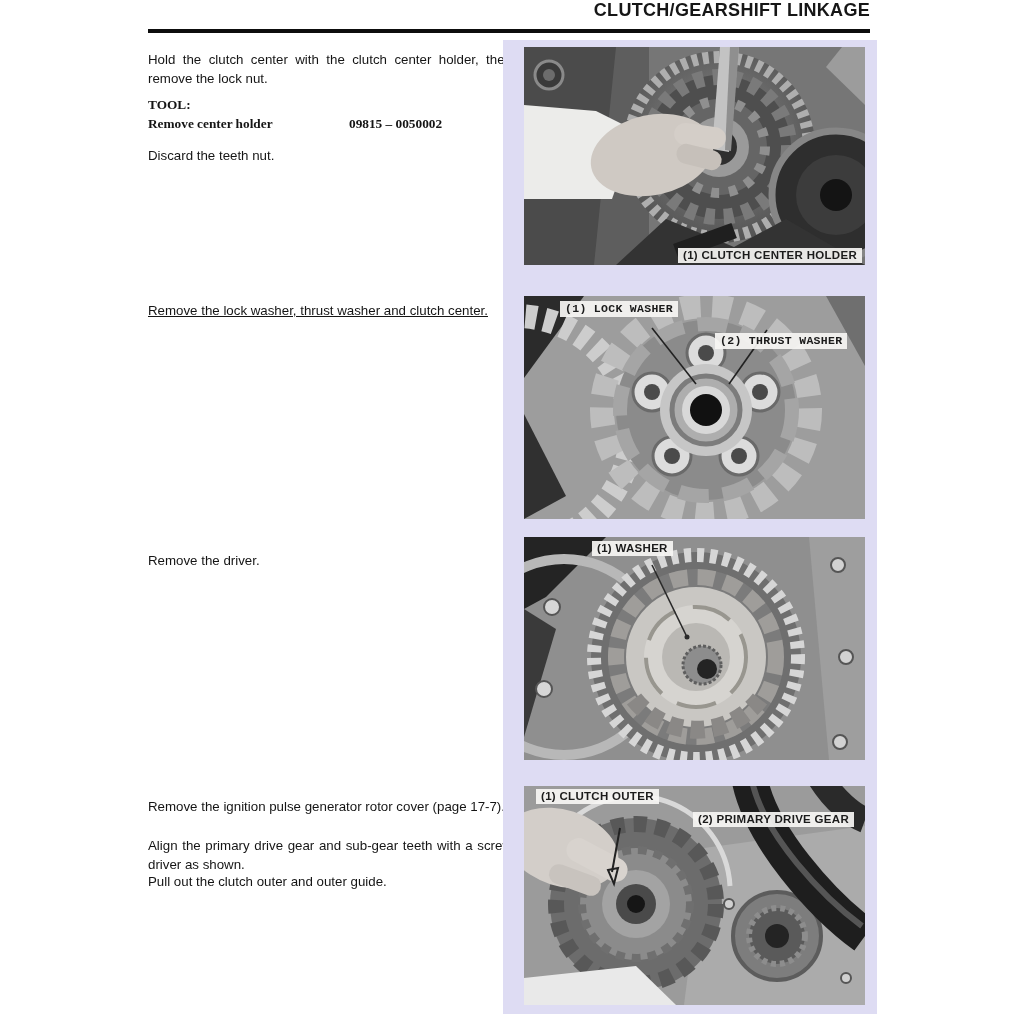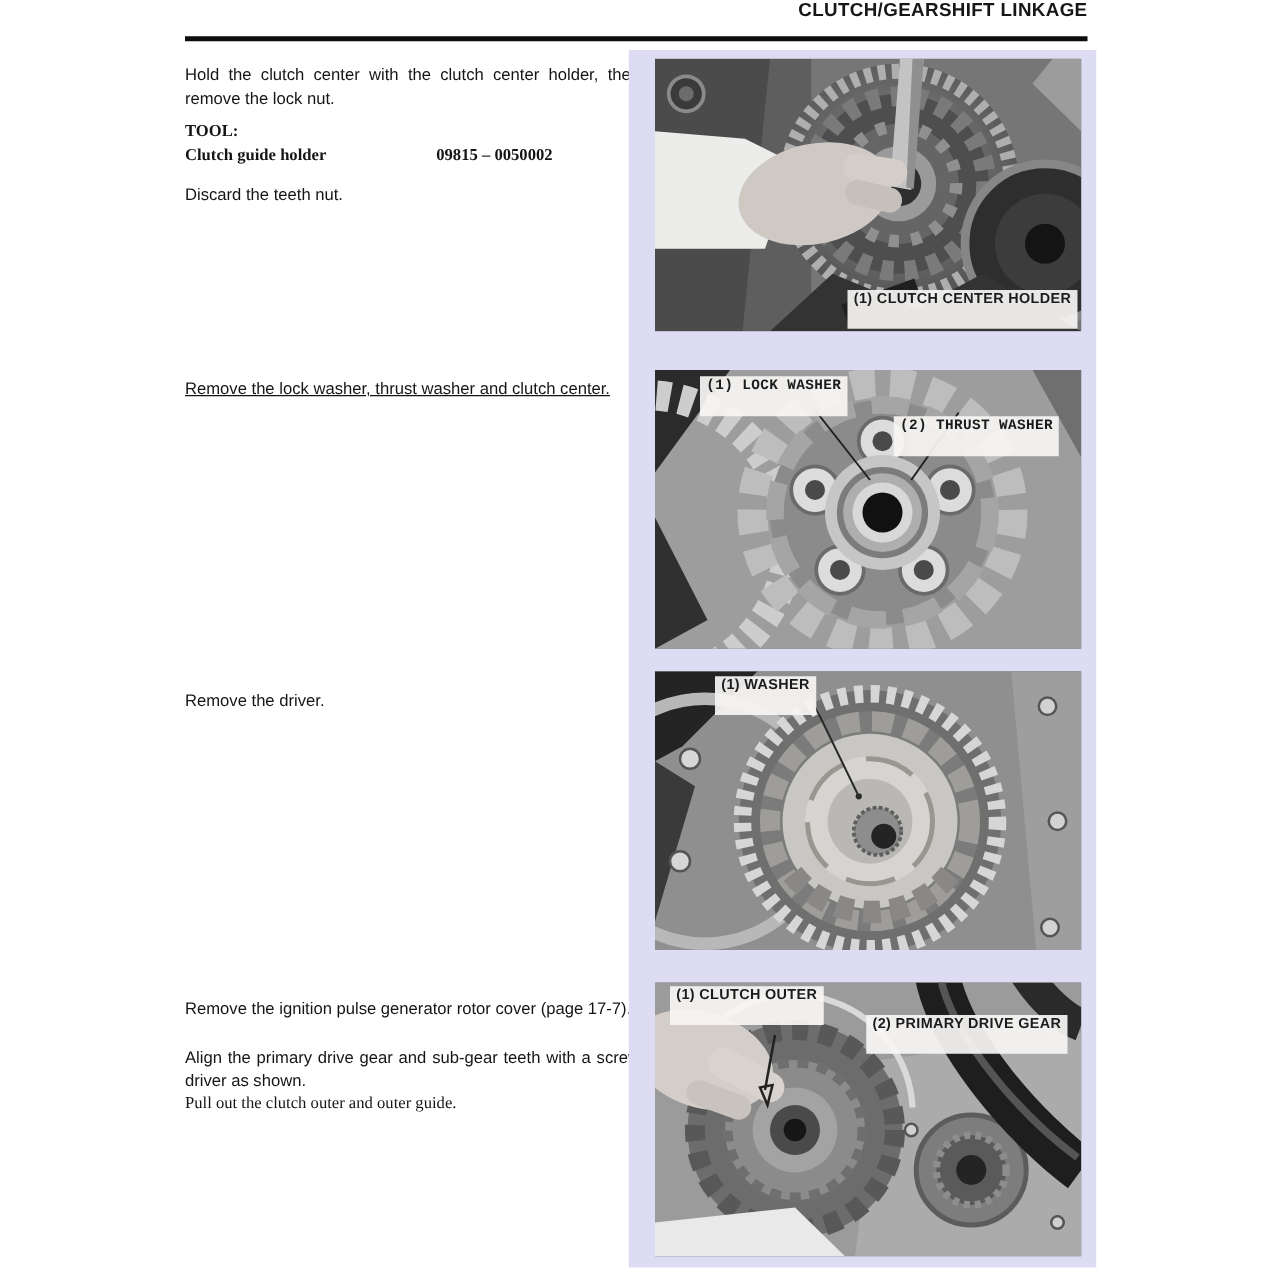"CLUTCH/GEARSHIFT LINKAGE" .header-title { font-size: 15px -> 18px }
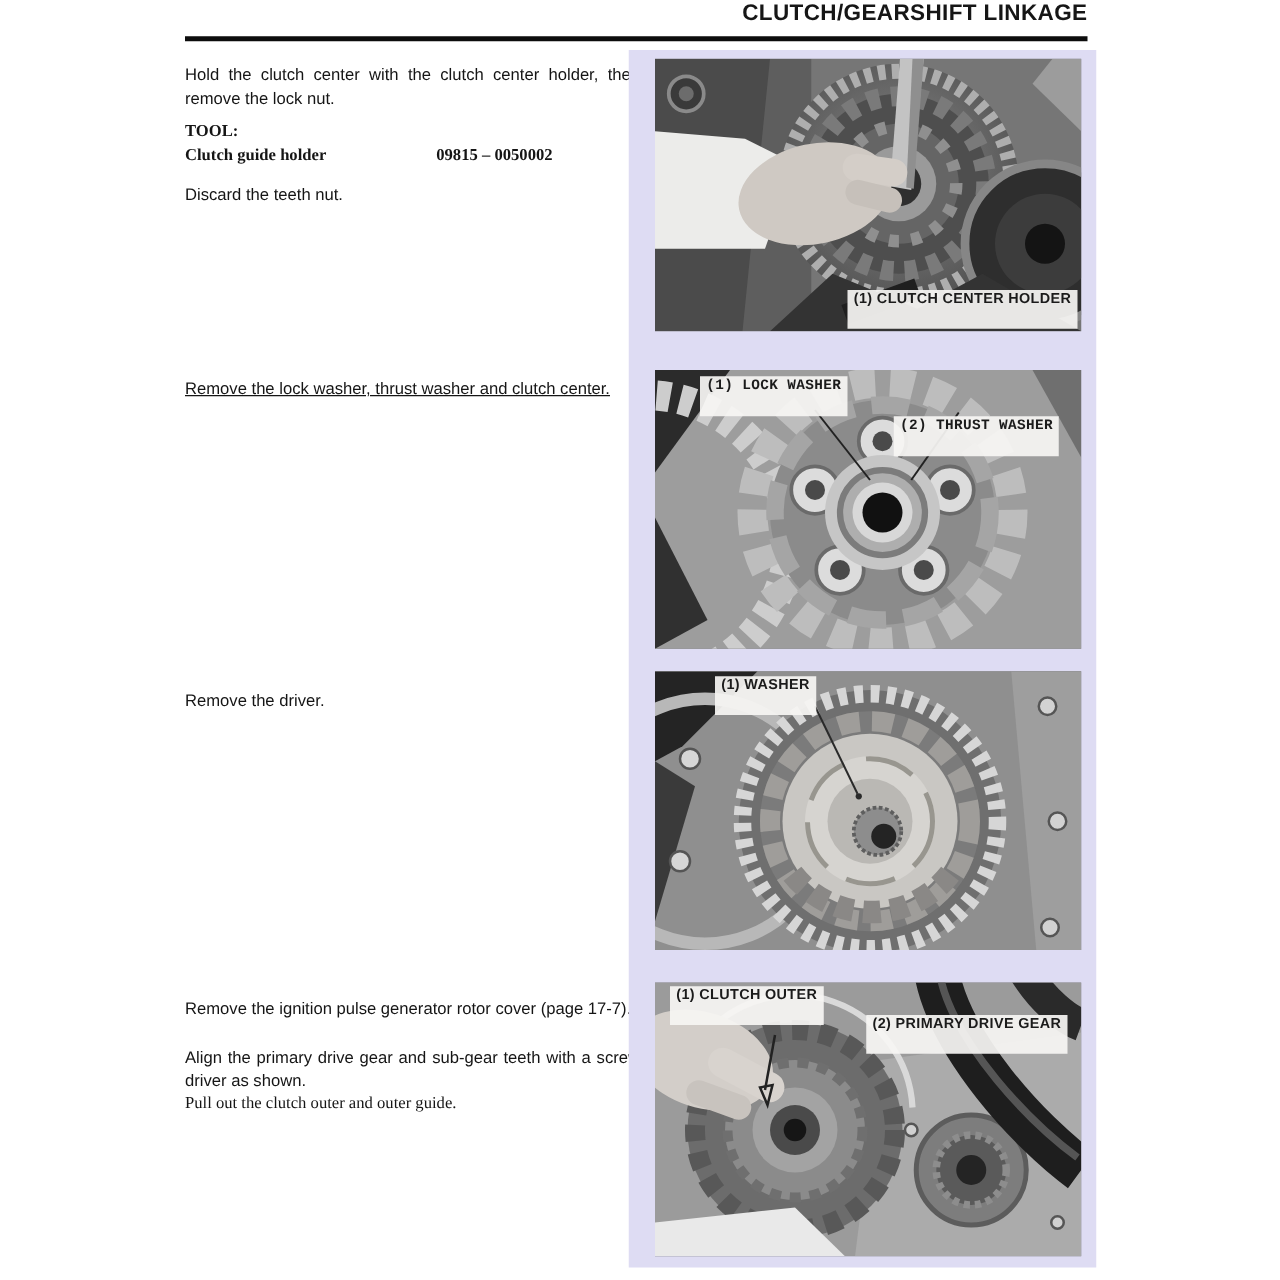"Clutch guide holder" span { text: Clutch guide -> Remove center }
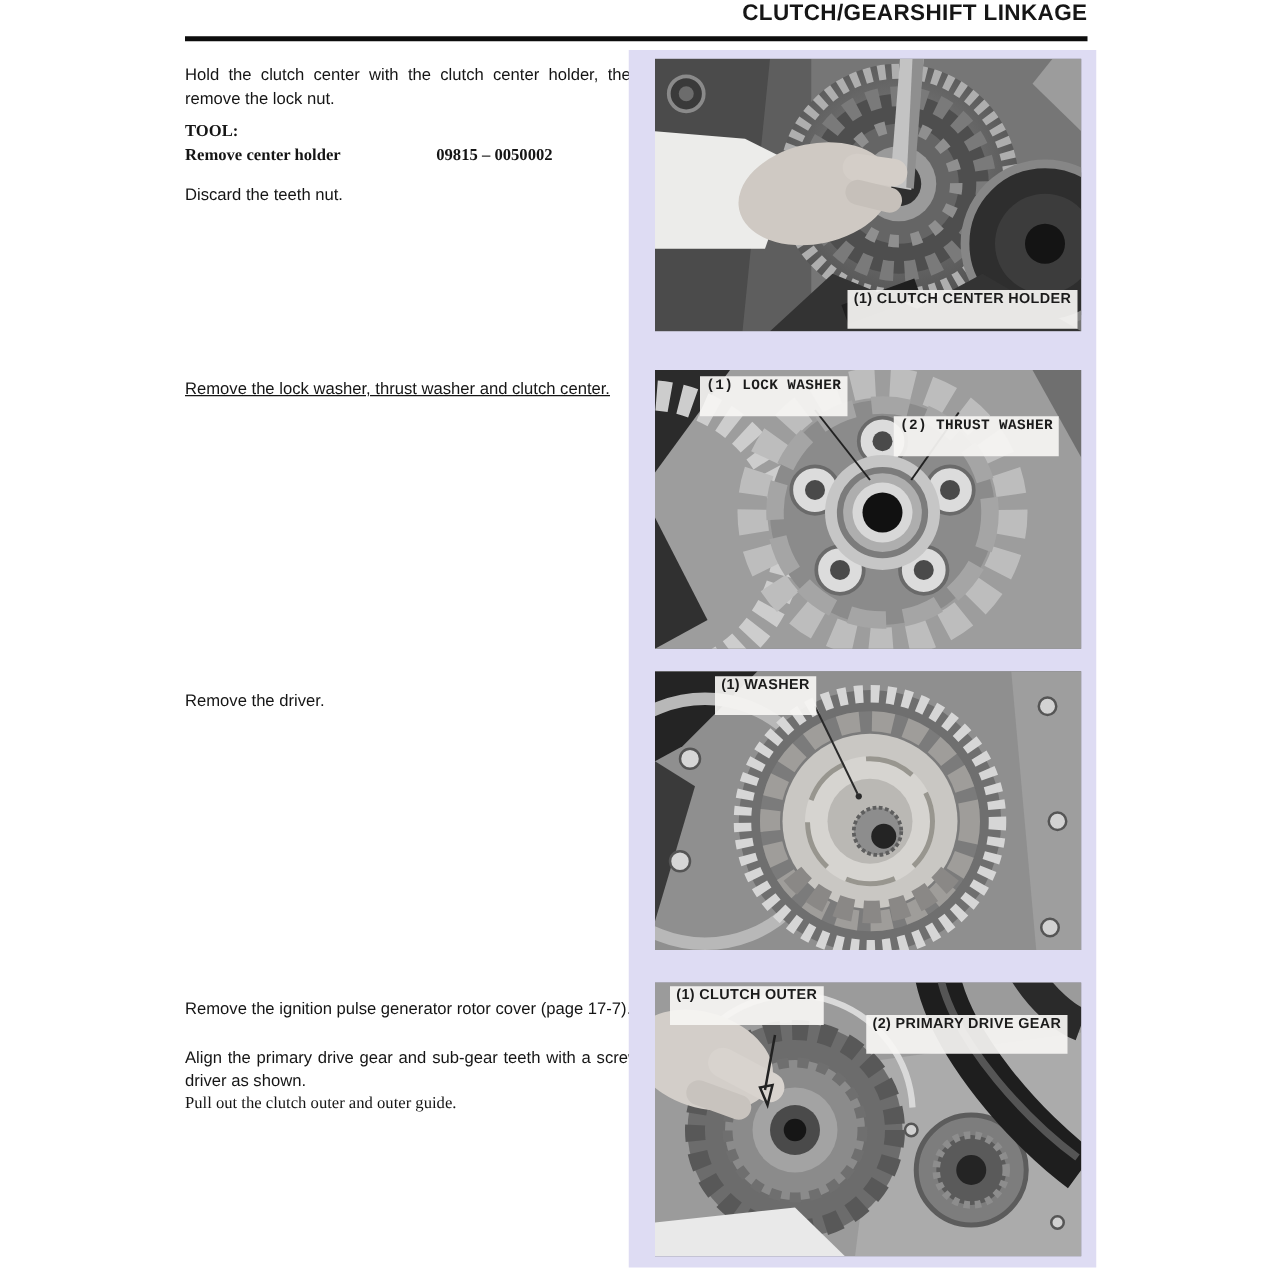"(1) CLUTCH CENTER HOLDER" .cap { padding: 1px 5px 18px 5px -> 1px 5px 2px 5px }
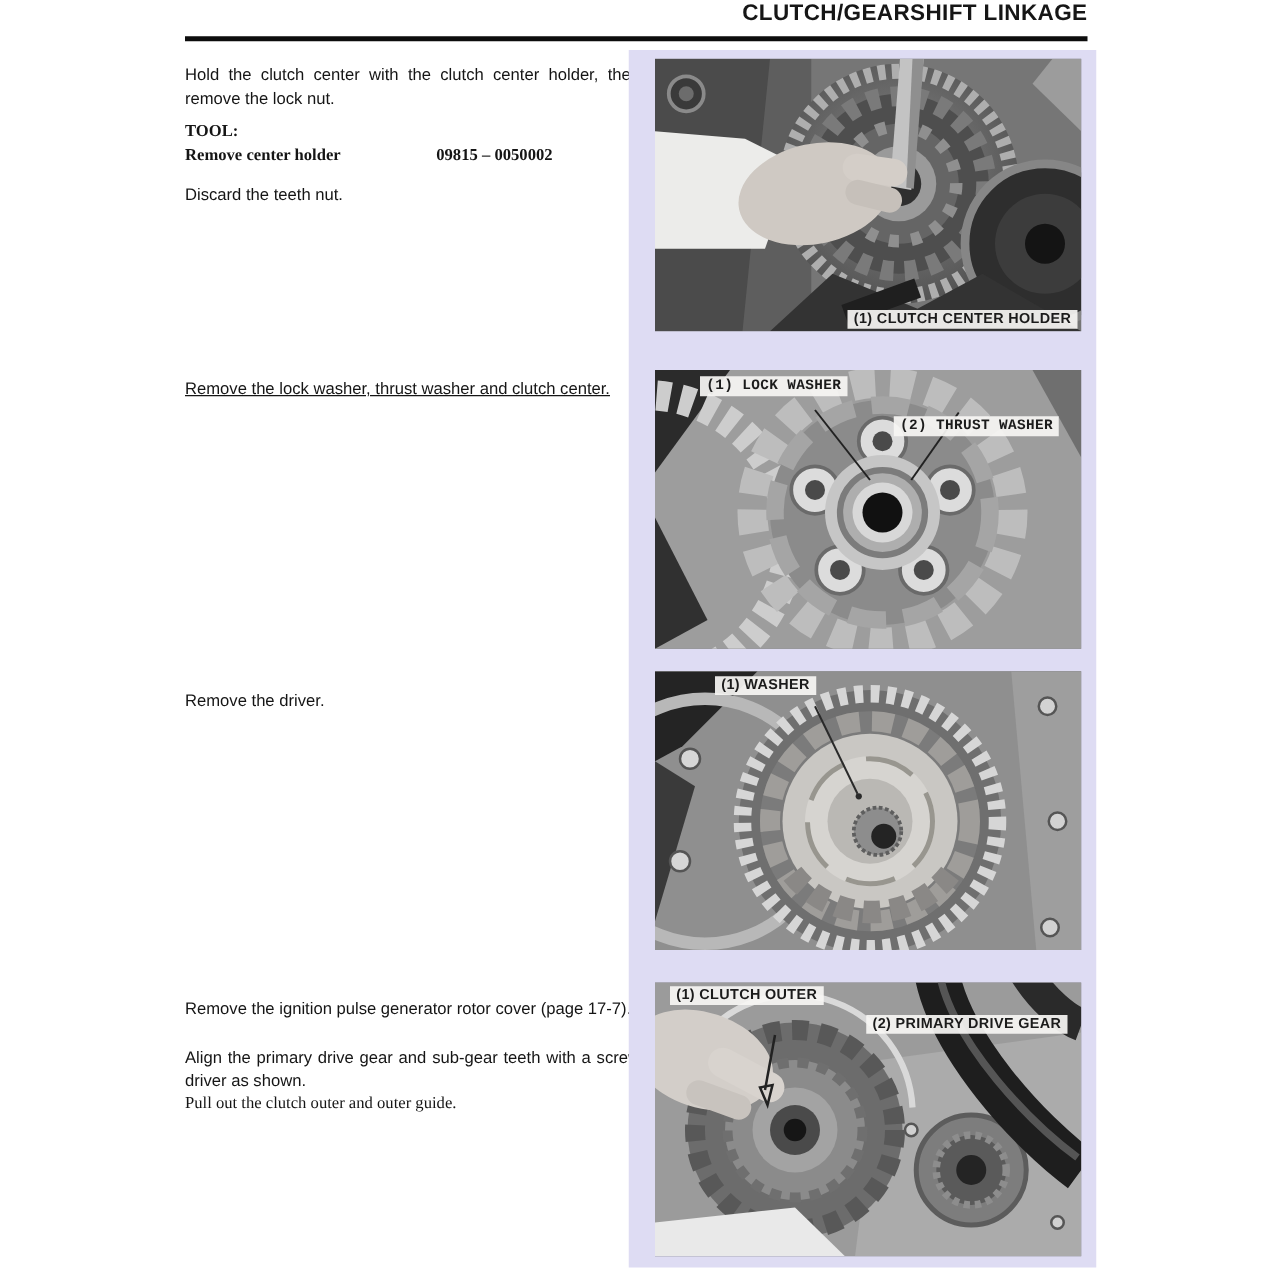"(1) WASHER" #ph3 .cap0 { left: 48px -> 68px }
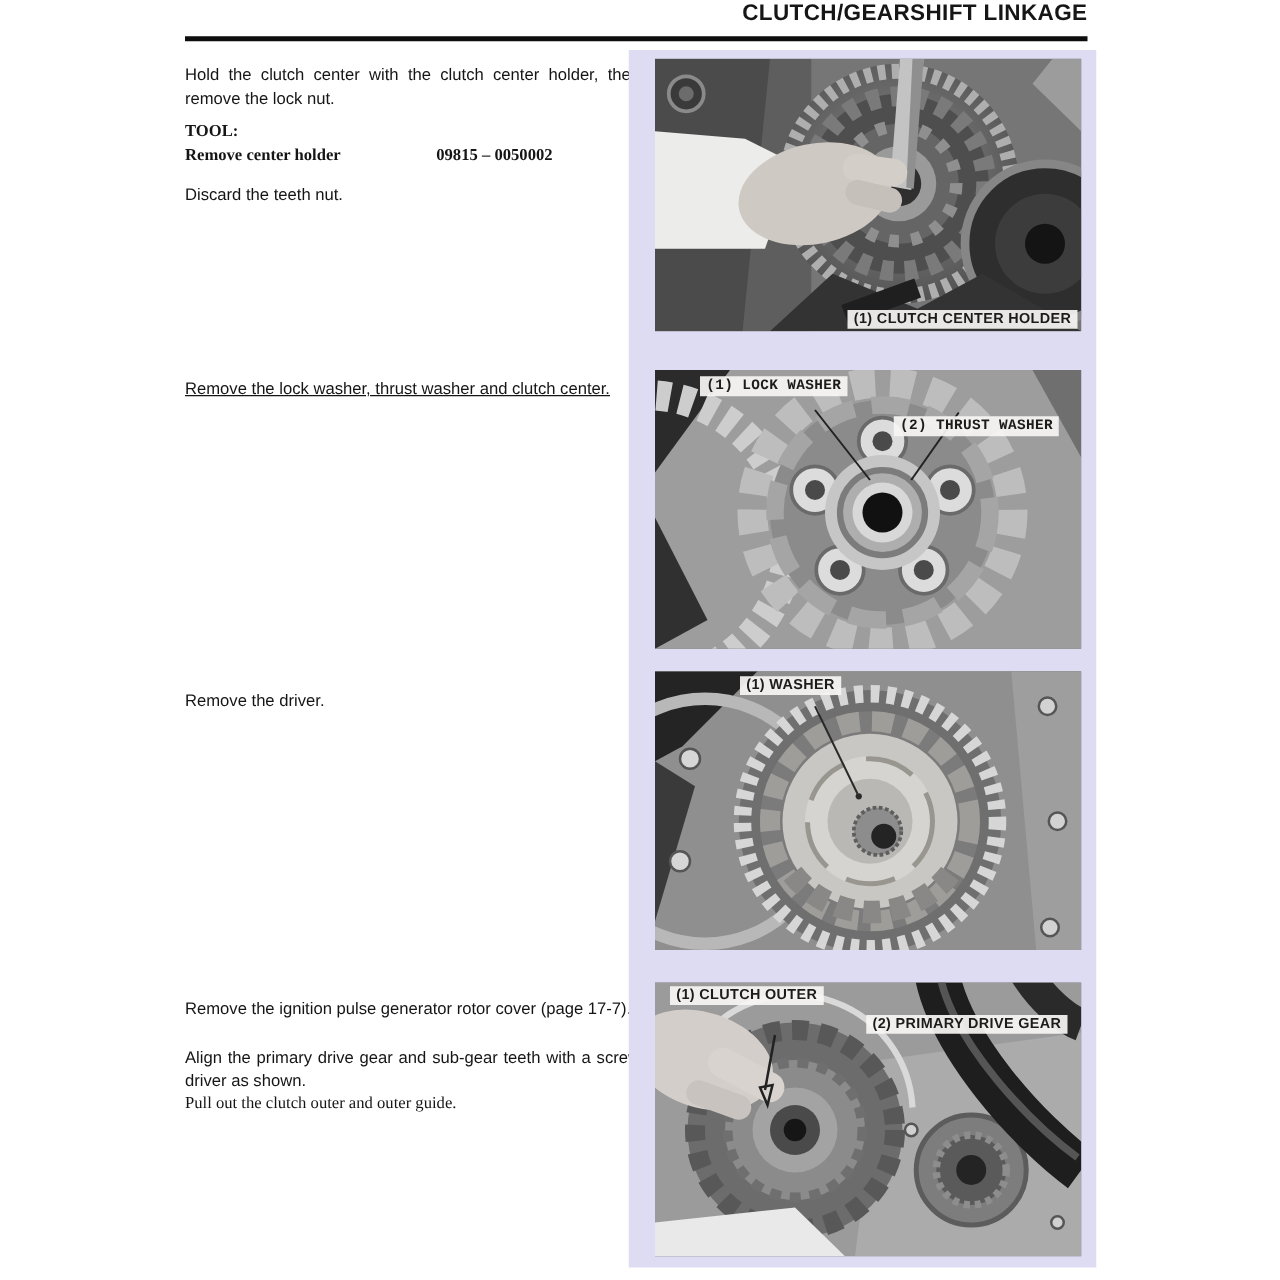"Pull out the clutch outer" #t9 { font-family: Liberation Serif, serif -> none }
